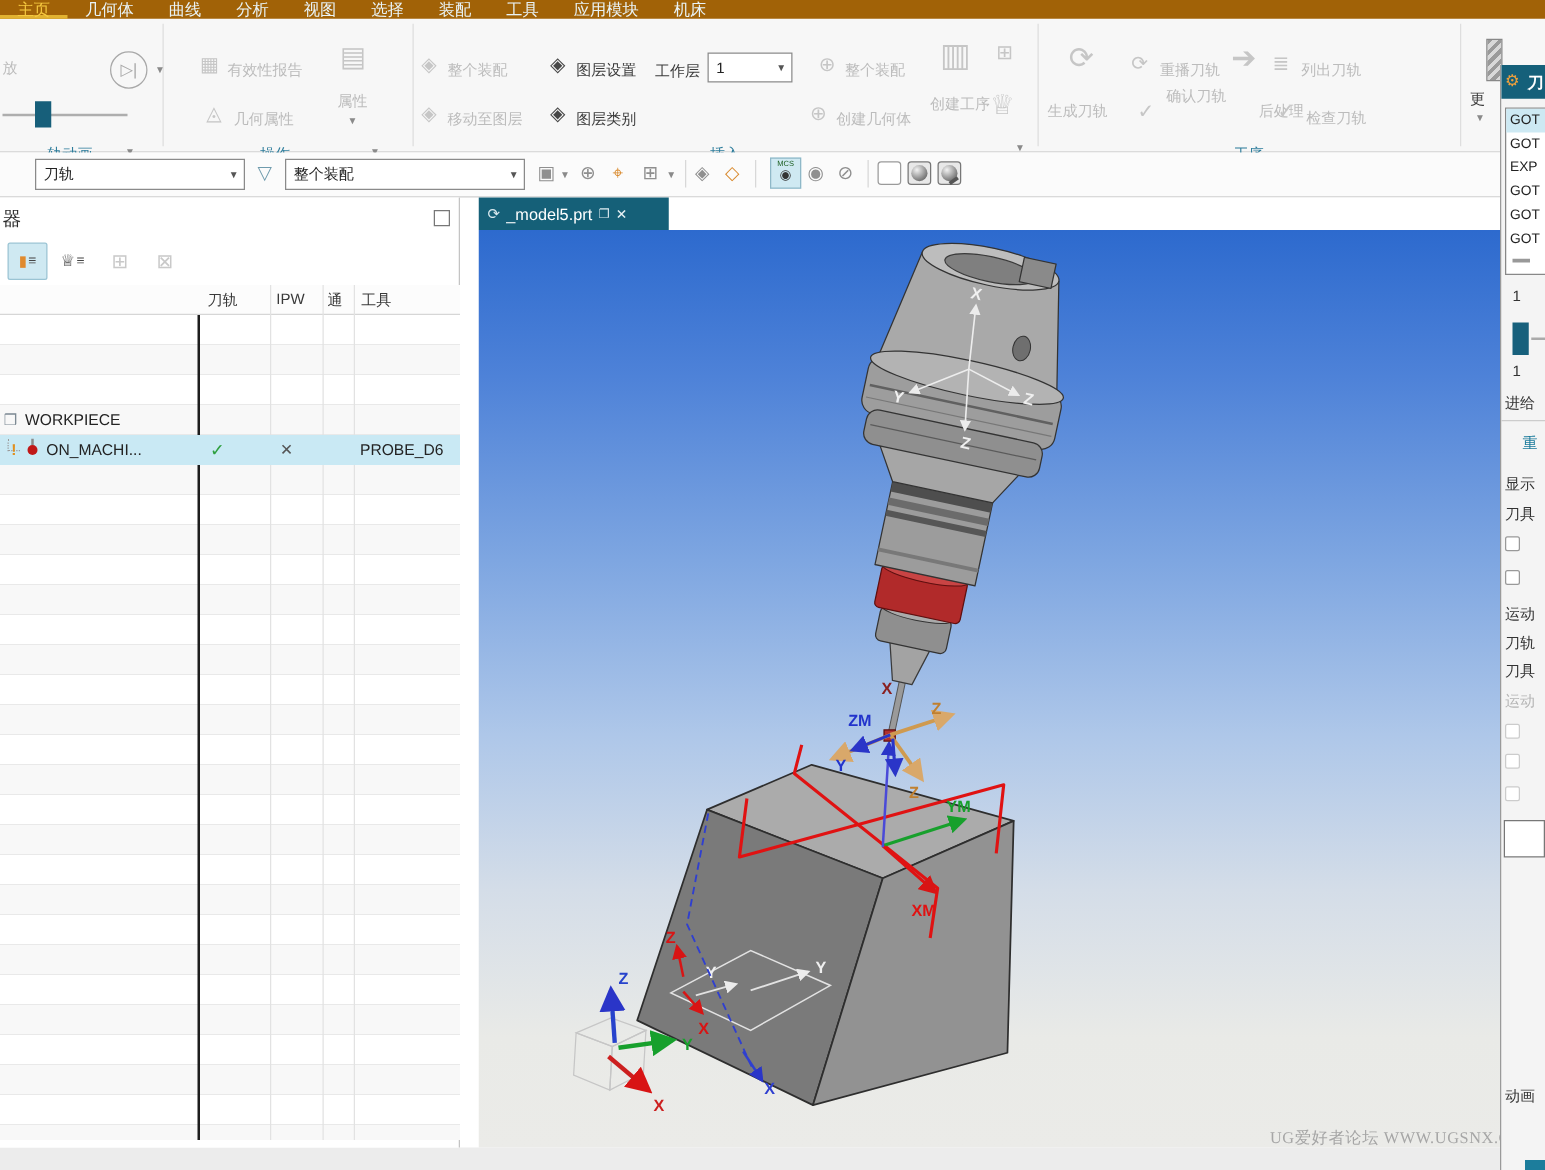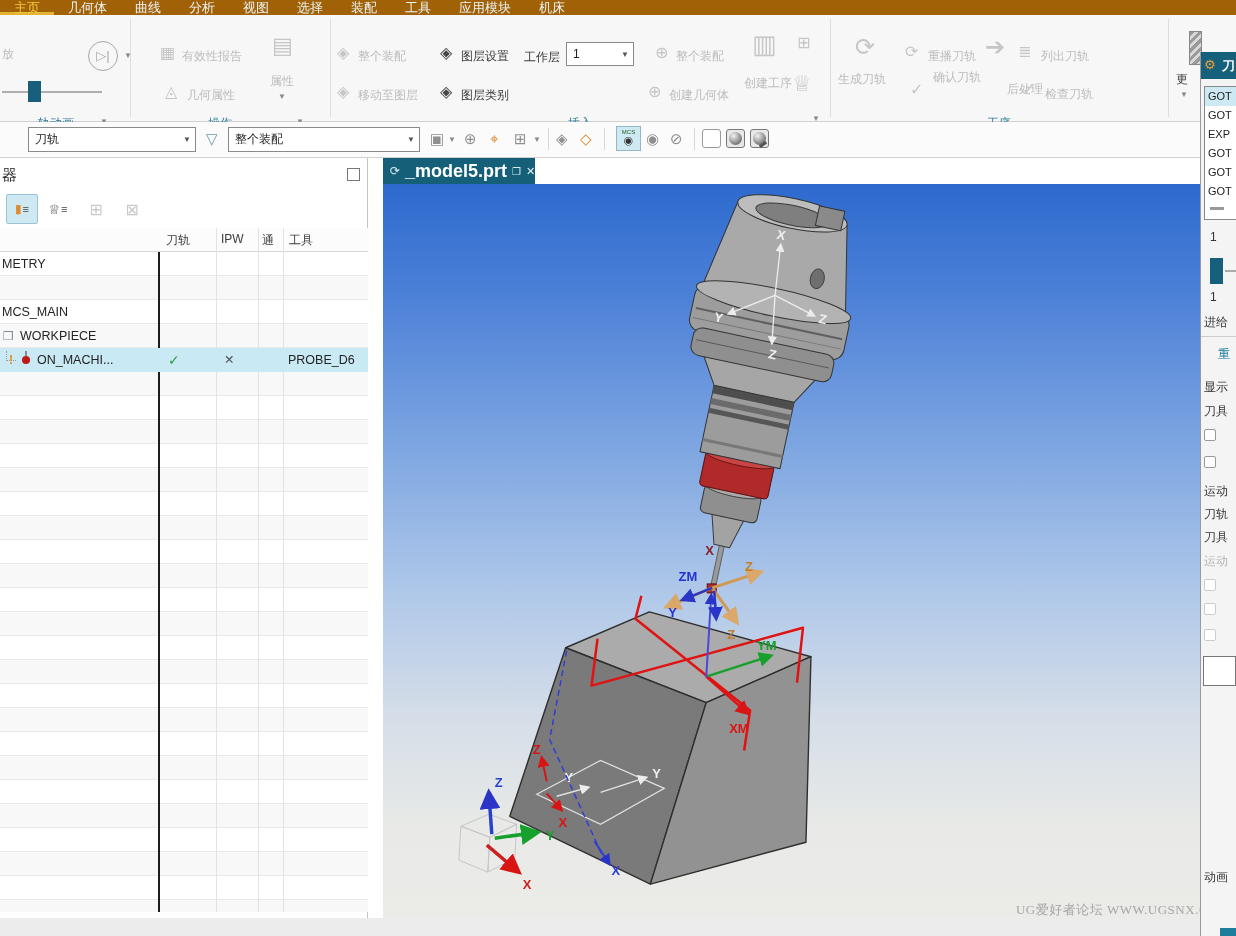"生成刀轨" span.rtext { top: 56px -> 66px }
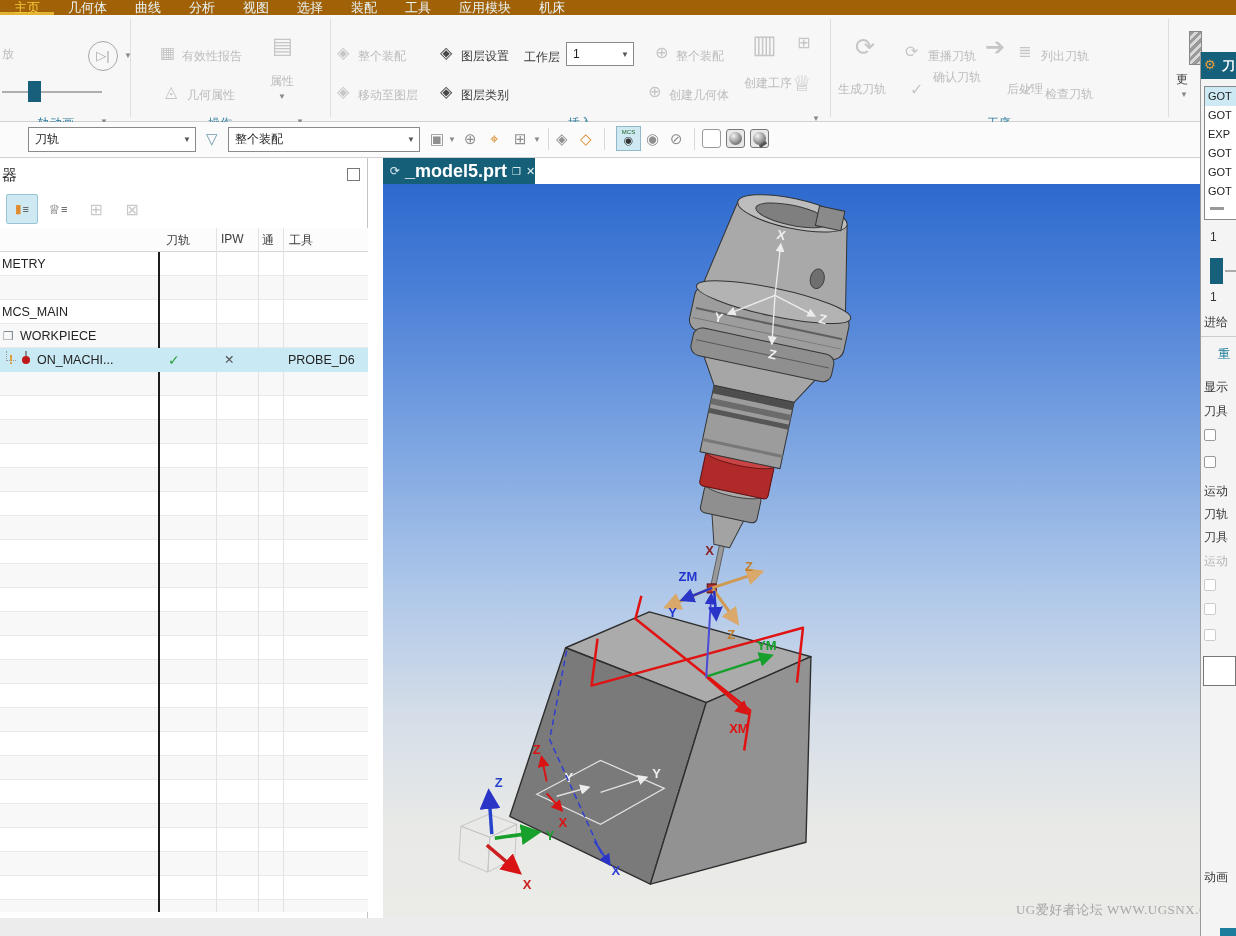"_model5.prt" .tab .tname { font-size: 18px -> 13px; font-weight: bold -> none }
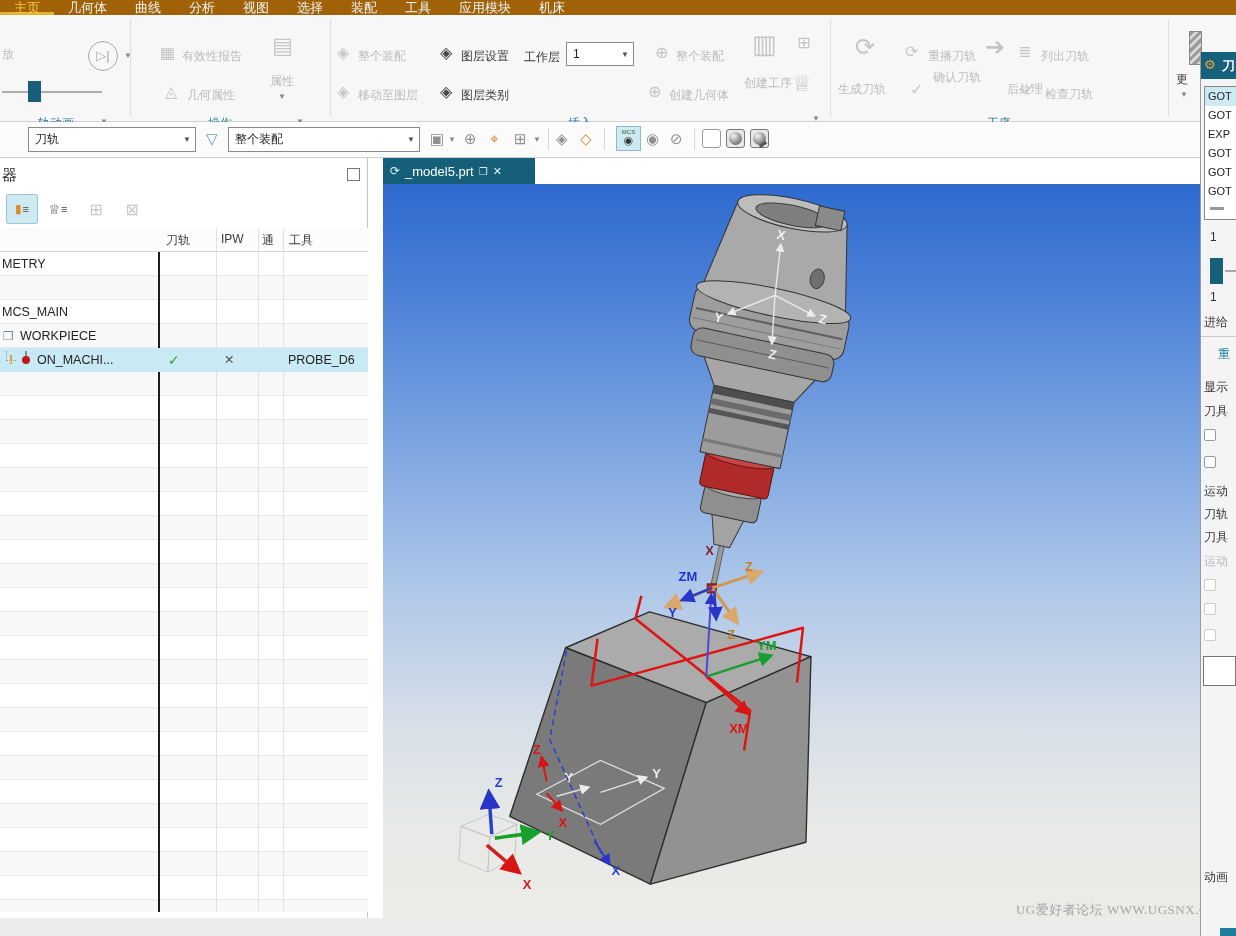"METRY" div.trow { html: <div> <span>METRY</span> </div> -> none }
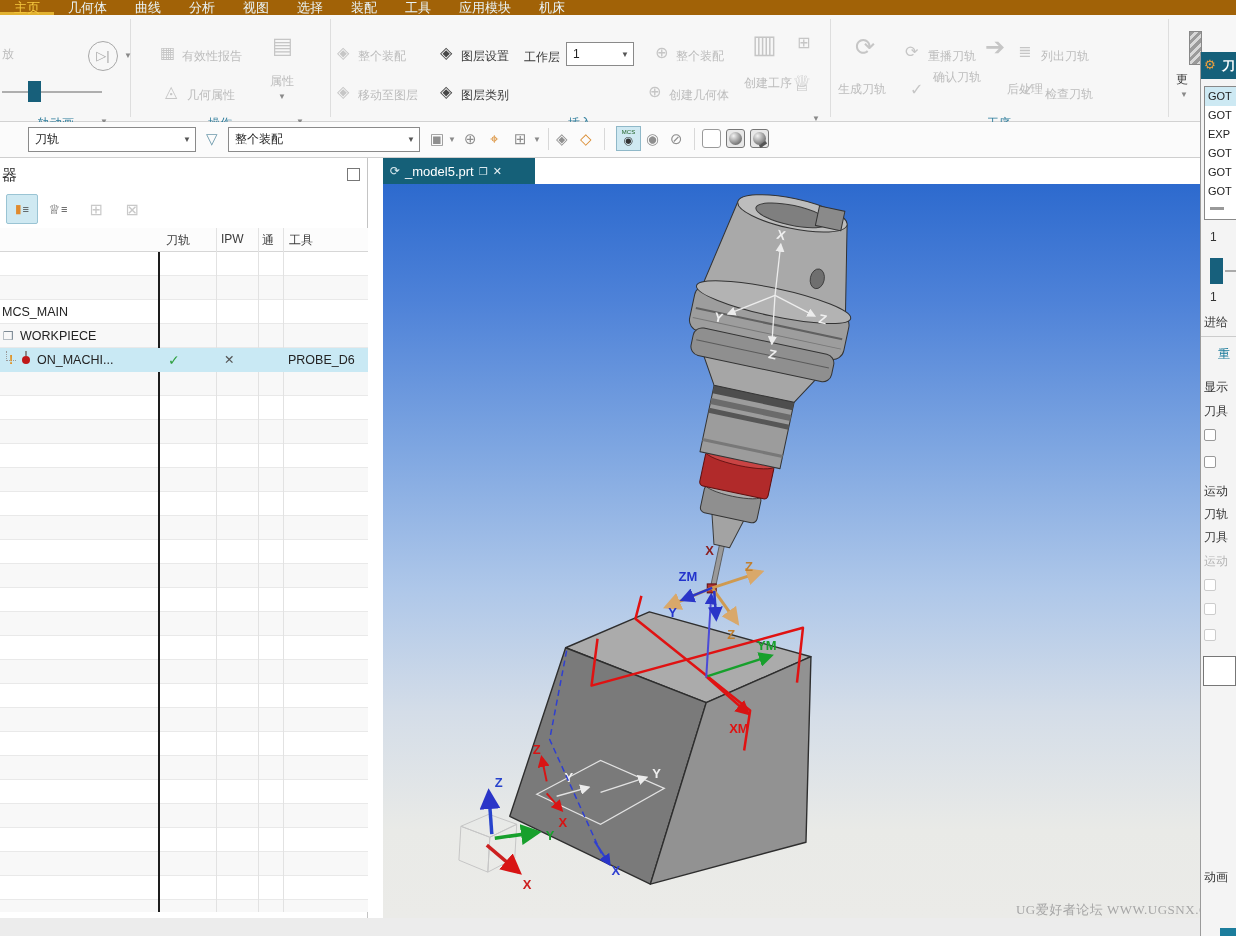"MCS_MAIN" div.trow { html: <div> <span>MCS_MAIN</span> </div> -> none }
